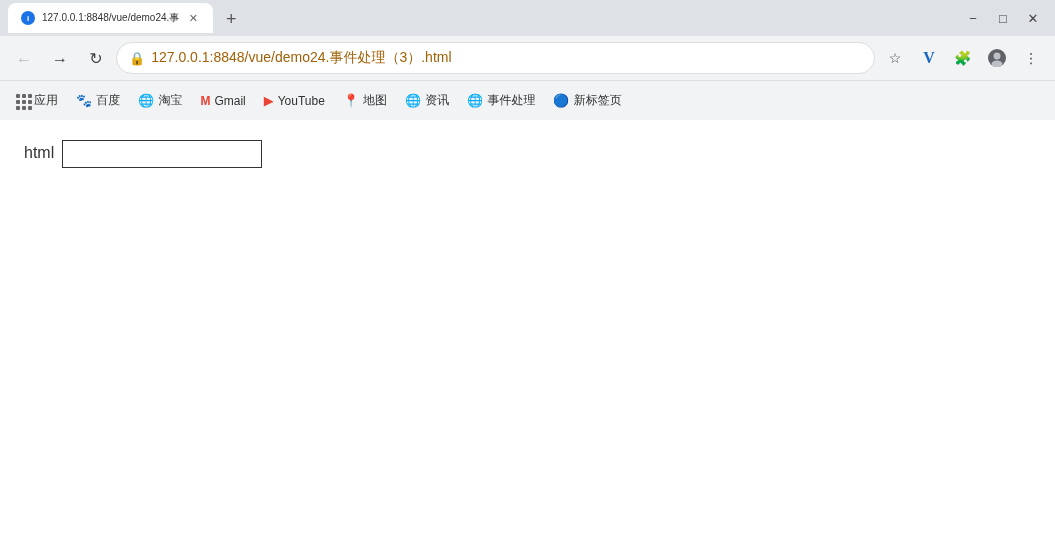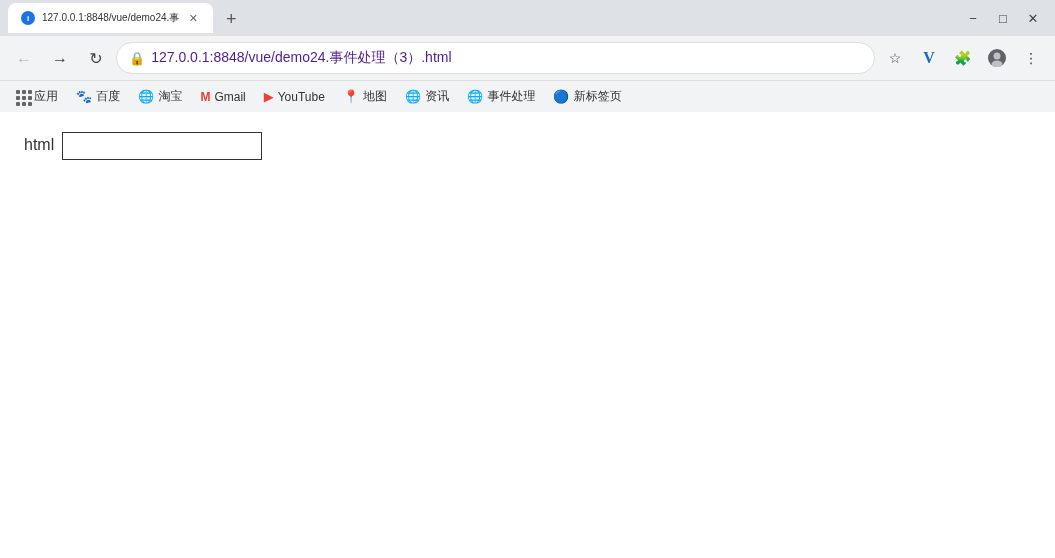"127.0.0.1:8848/vue/demo24.事件处理（3）.html" .address-text { color: #4c1d95 -> #a16207 }
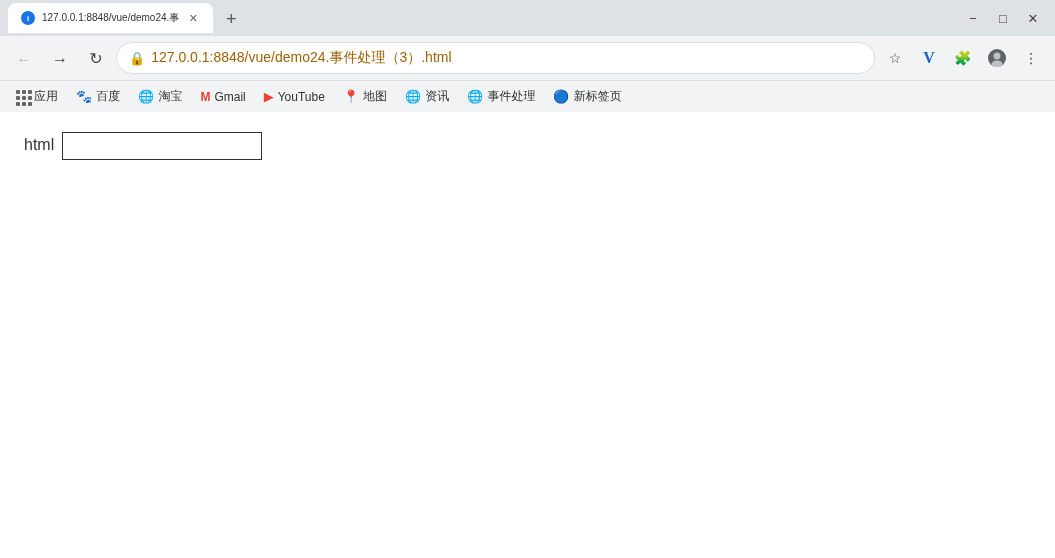"应用" .bookmarks-bar { height: 32px -> 40px }
